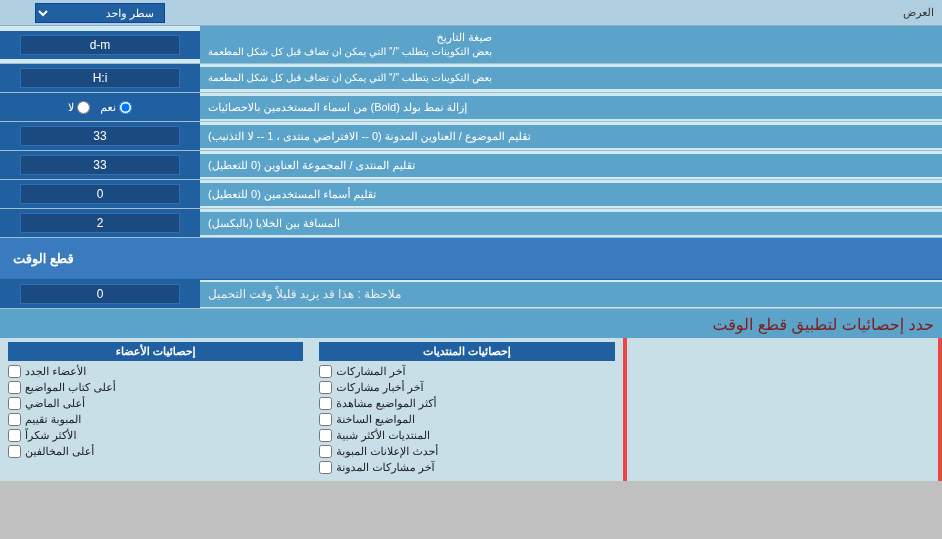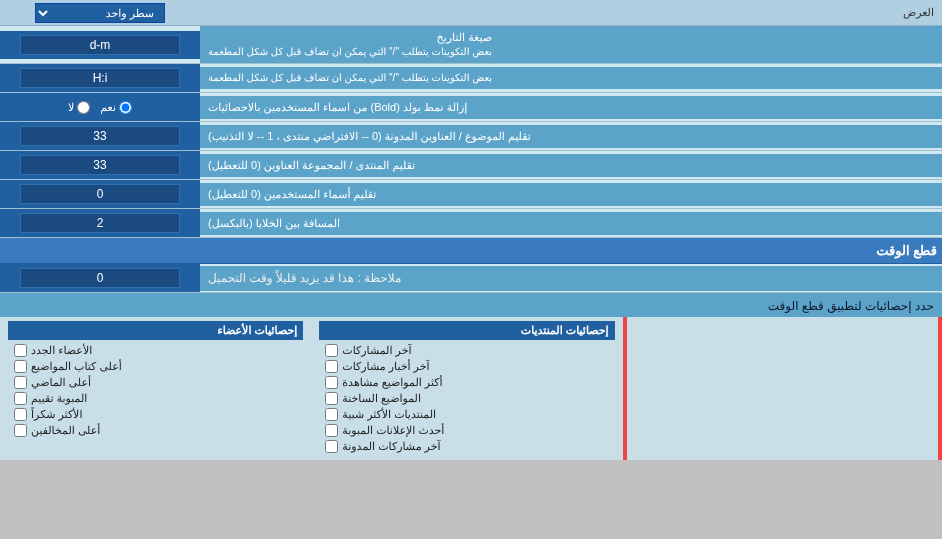"قطع الوقت" .cutoff-section-header { padding: 5px -> 13px; text-align: right -> left }
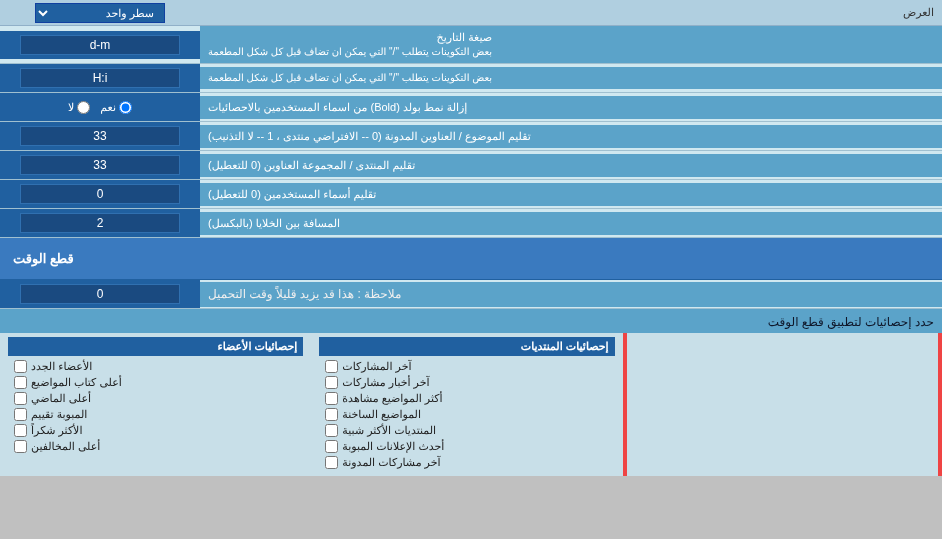"حدد إحصائيات لتطبيق قطع الوقت" .stats-header { color: #0f172a -> #7f1d1d; font-size: 12px -> 16px }
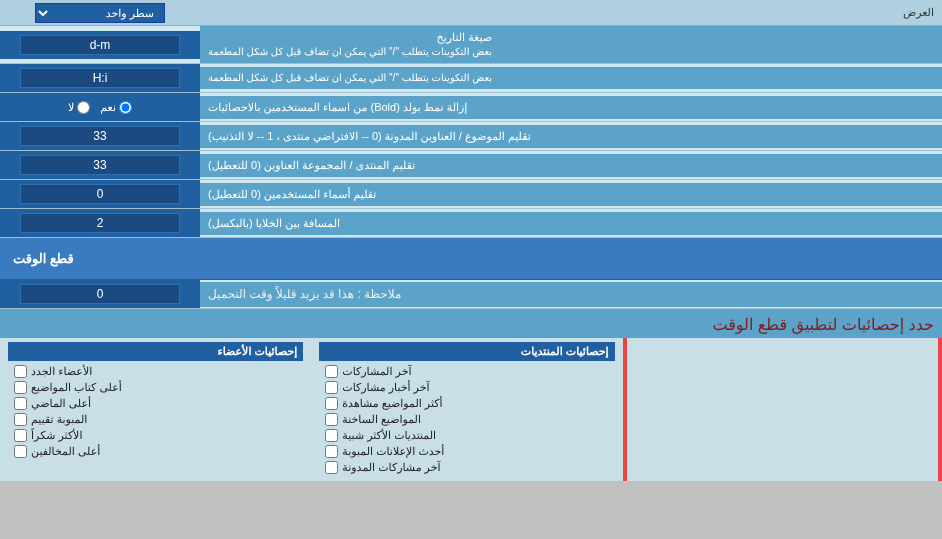"إحصائيات الأعضاء" .stats-col-header { text-align: none -> center }
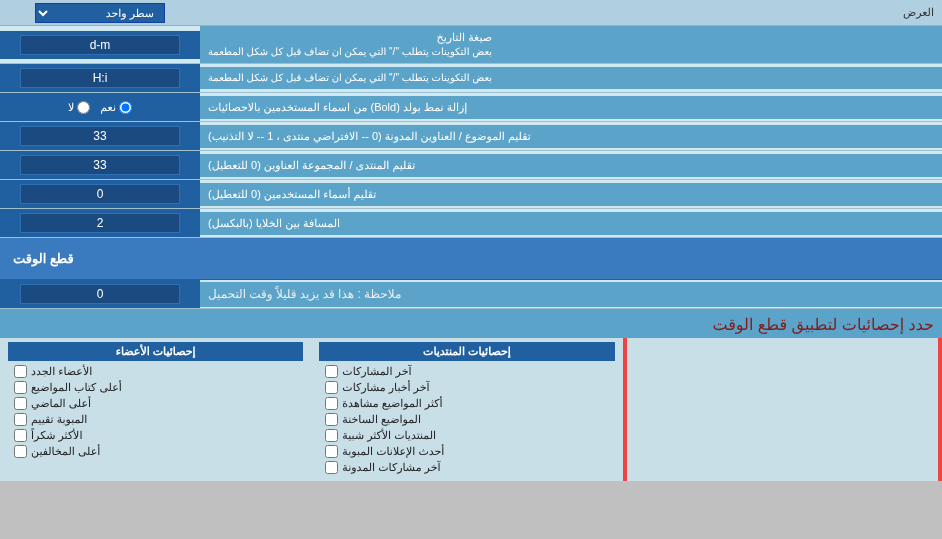"الأعضاء الجدد" .checkbox-item { margin-left: 6px -> none }
